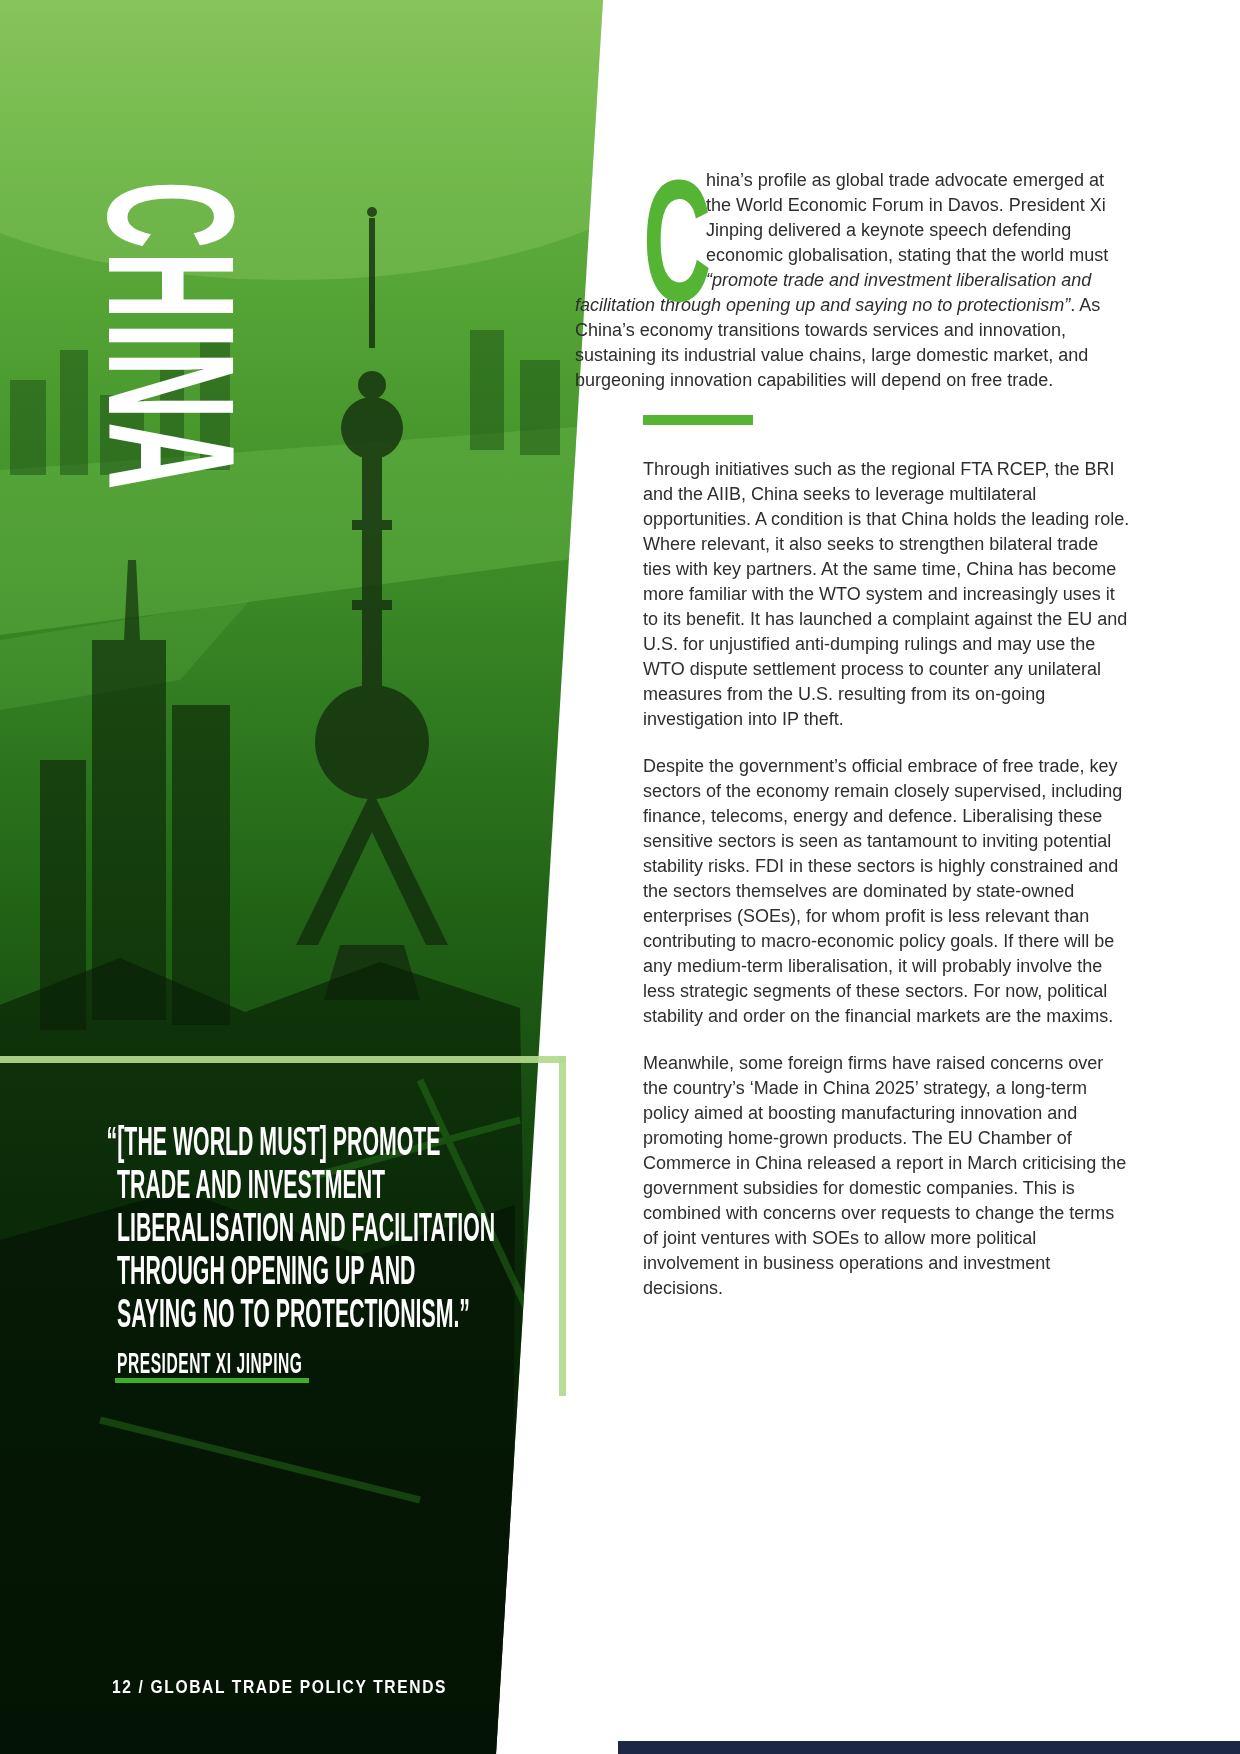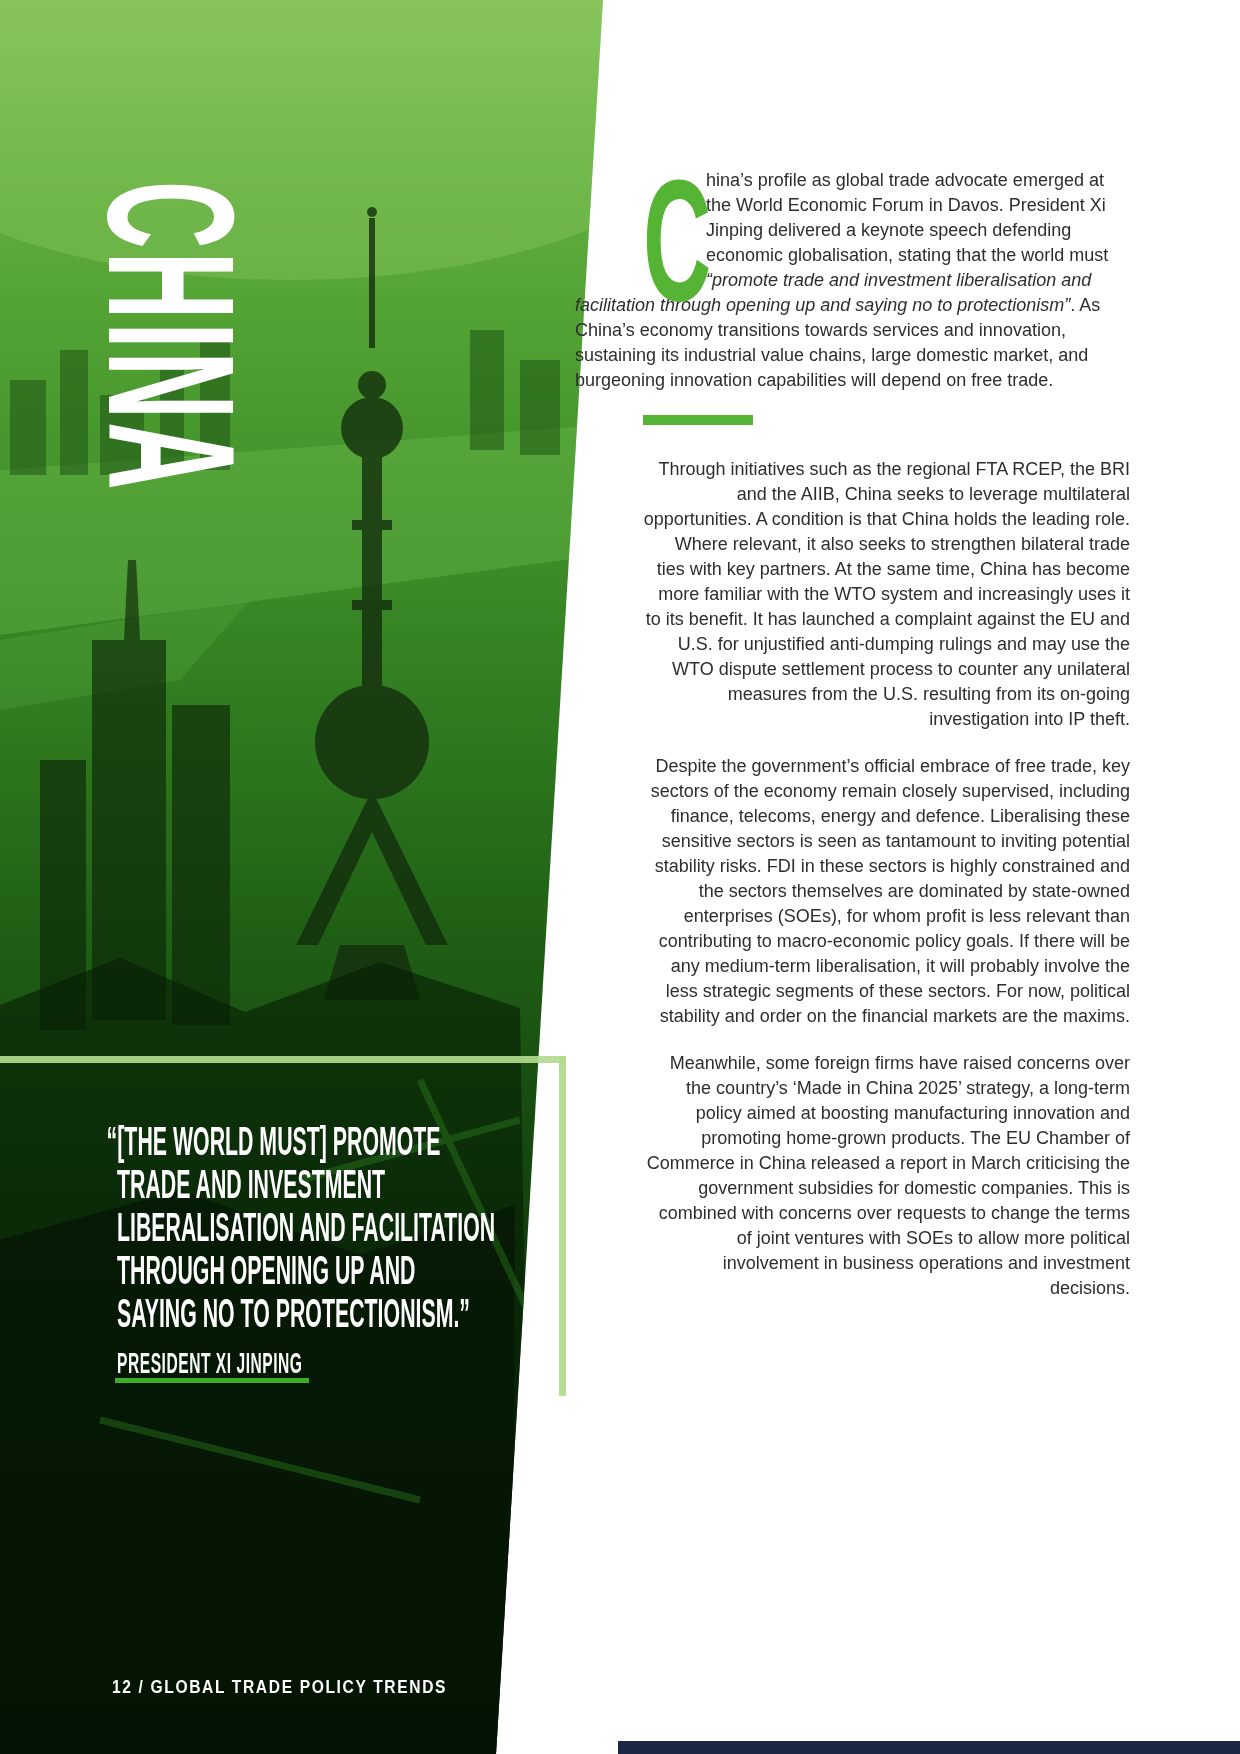"Through initiatives such as the" .content .p-indent { text-align: right -> none }
